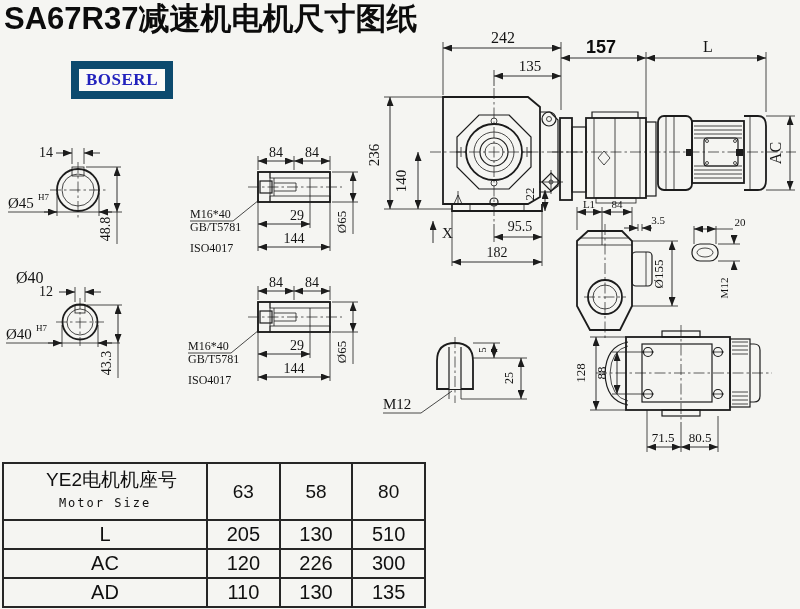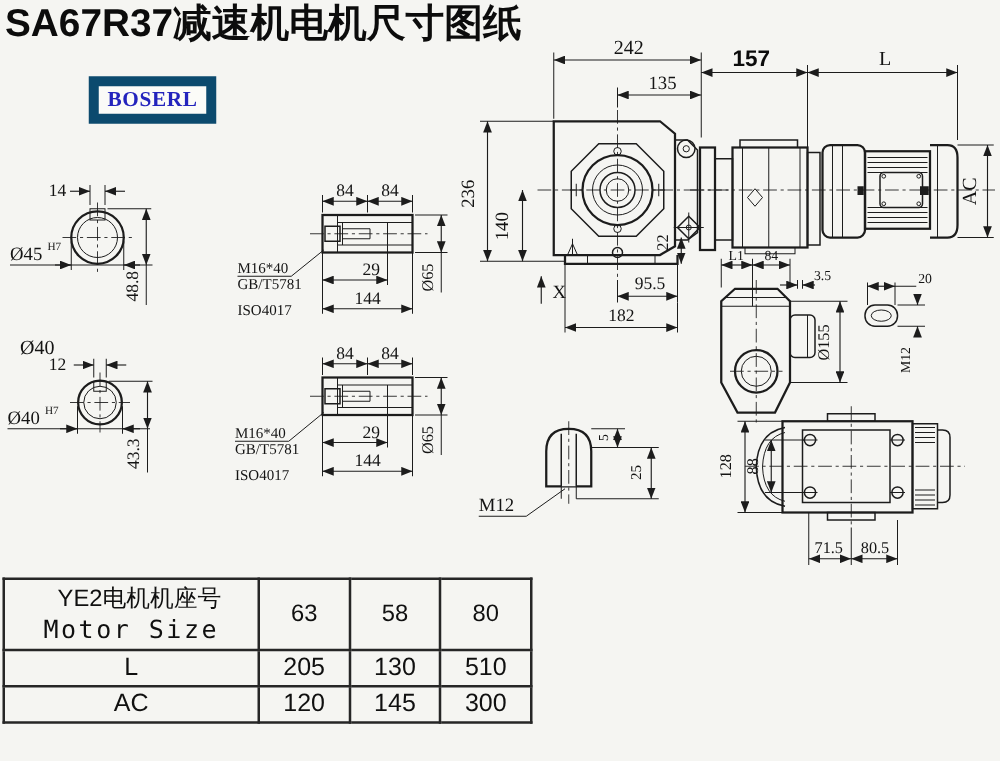"Motor Size" .hdr-en { font-size: 20px -> 12px }
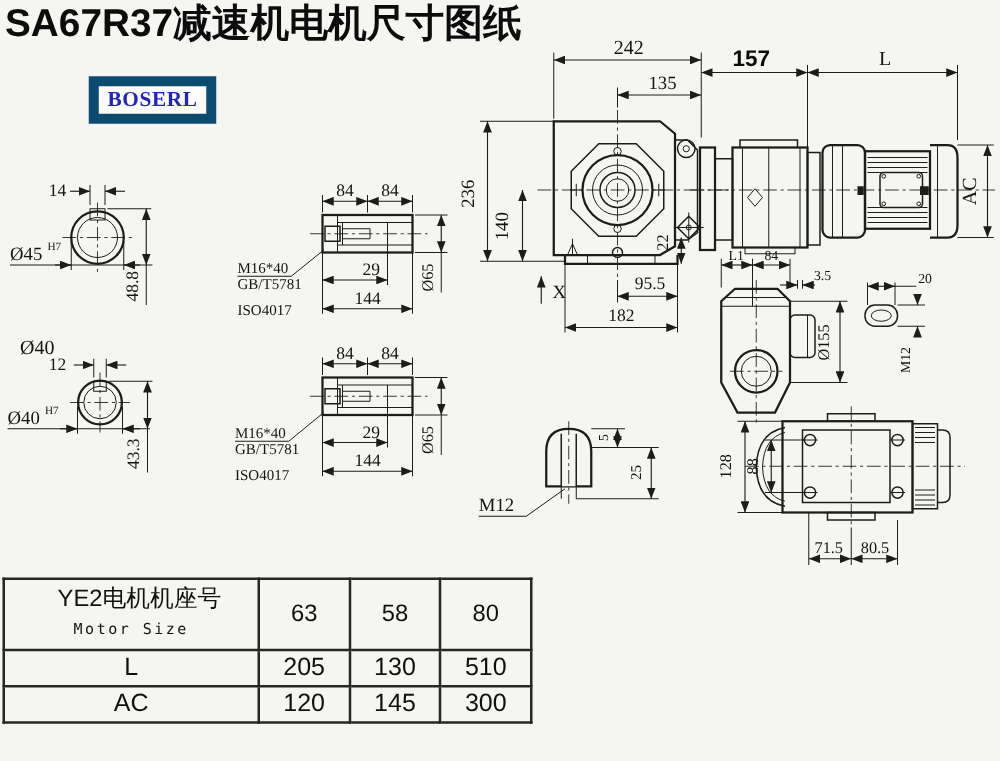"145" td { text: 145 -> 226 }
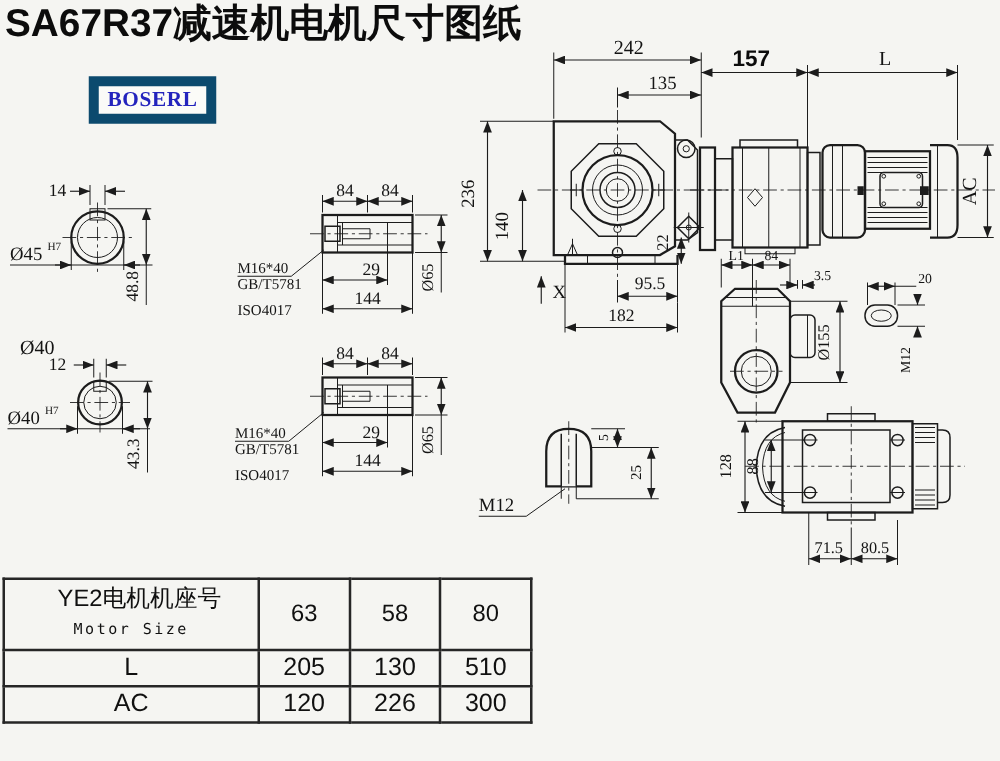"AD" tr.valrow { html: none -> <tr> <td>AD</td> <td>110</td> <td>130</td> <td>135</td> </tr> }
